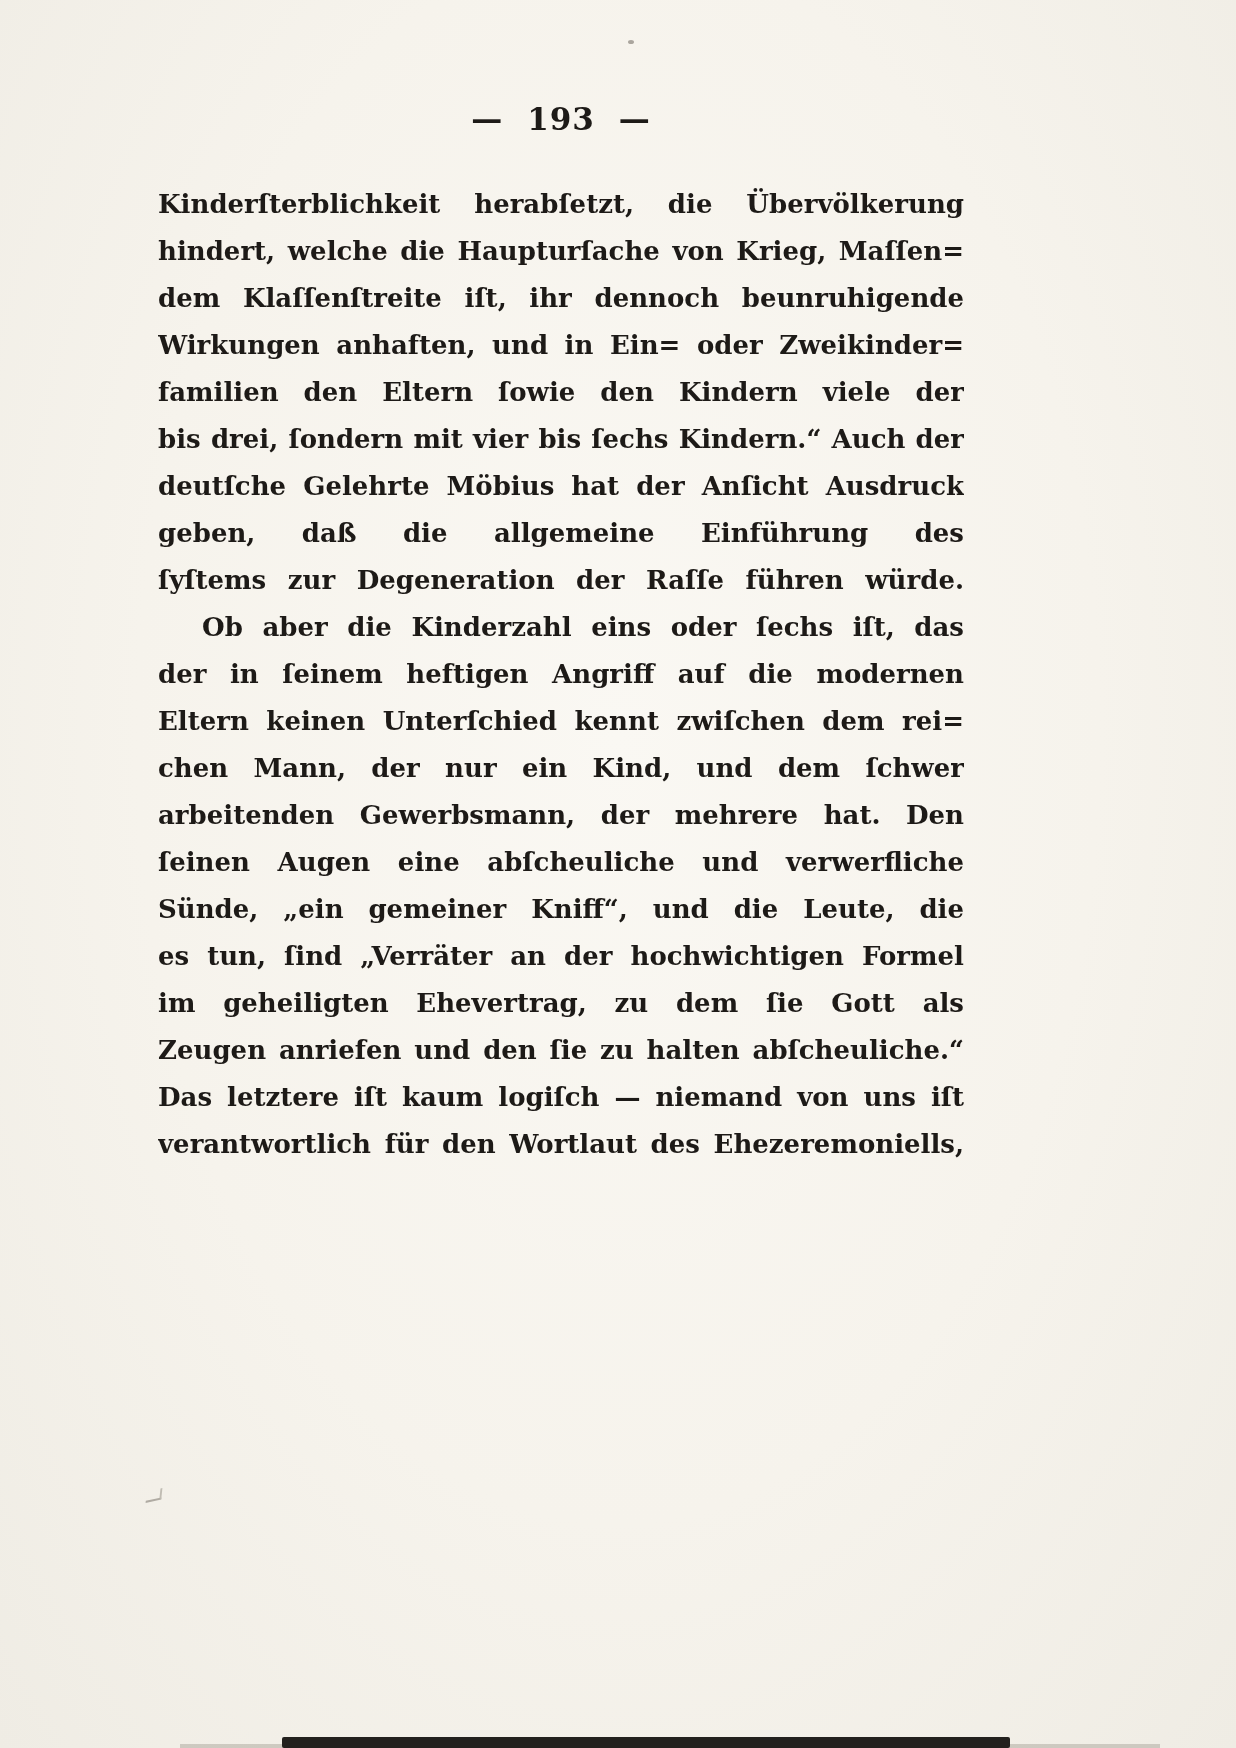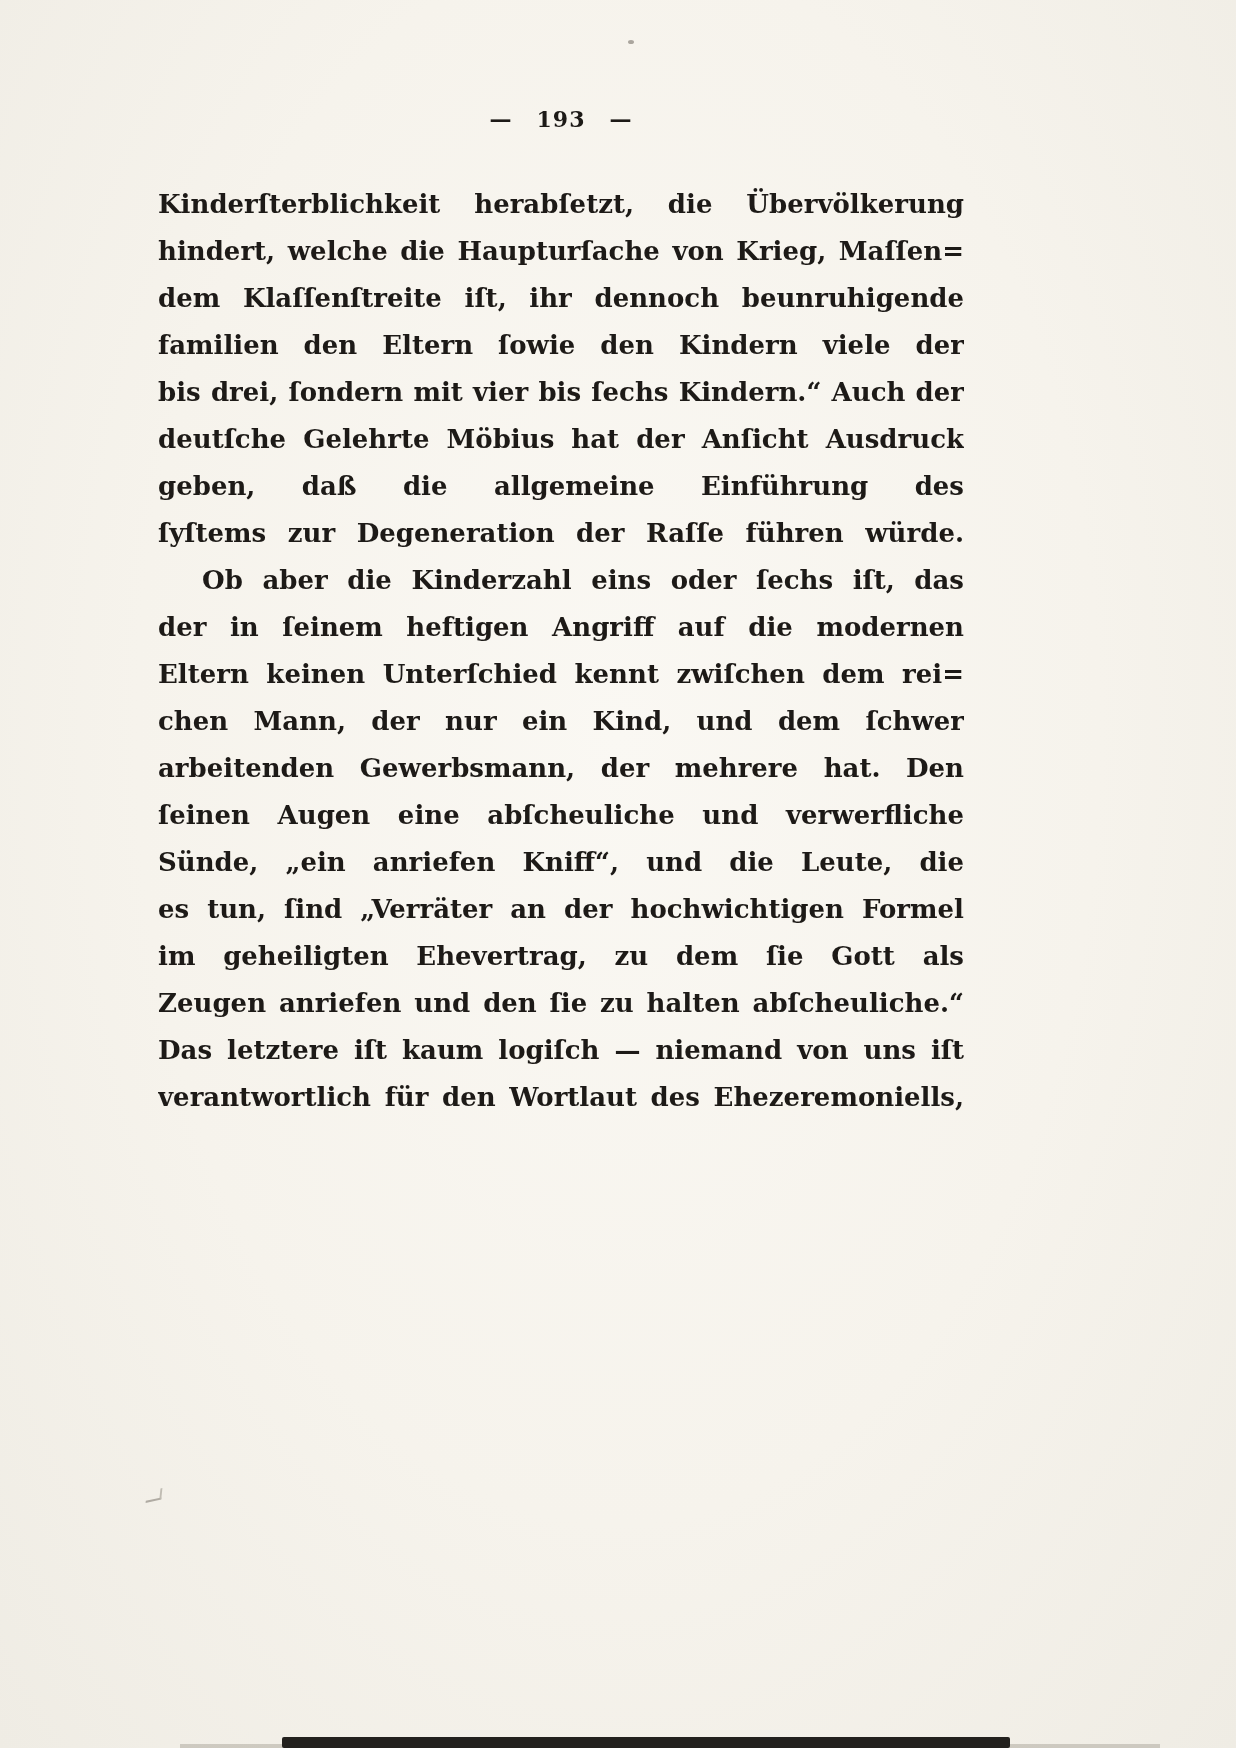"— 193 —" .page-header { font-size: 22px -> 31px }
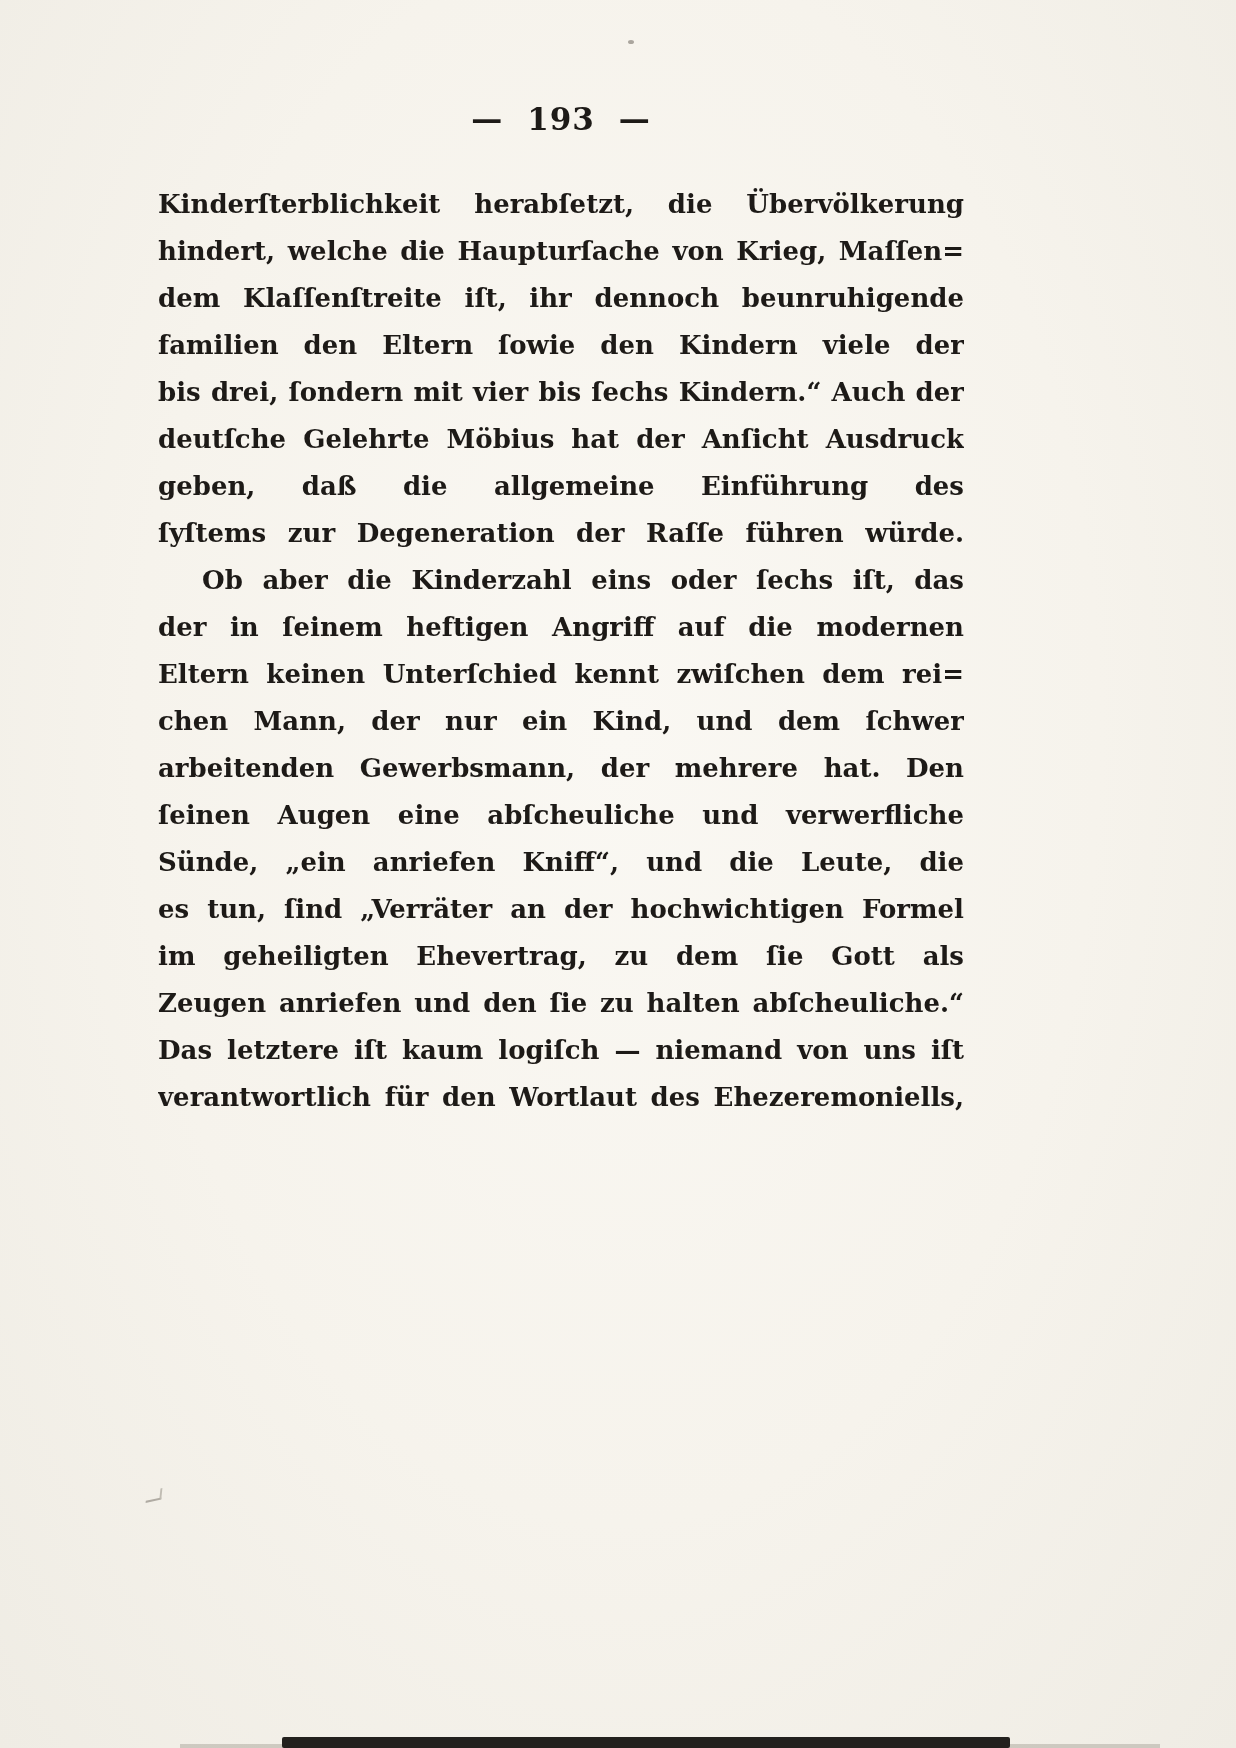"Wirkungen anhaften, und in Ein=" div.line { html: none -> <div>Wirkungen anhaften, und in Ein= oder Zweikinder=</div> }
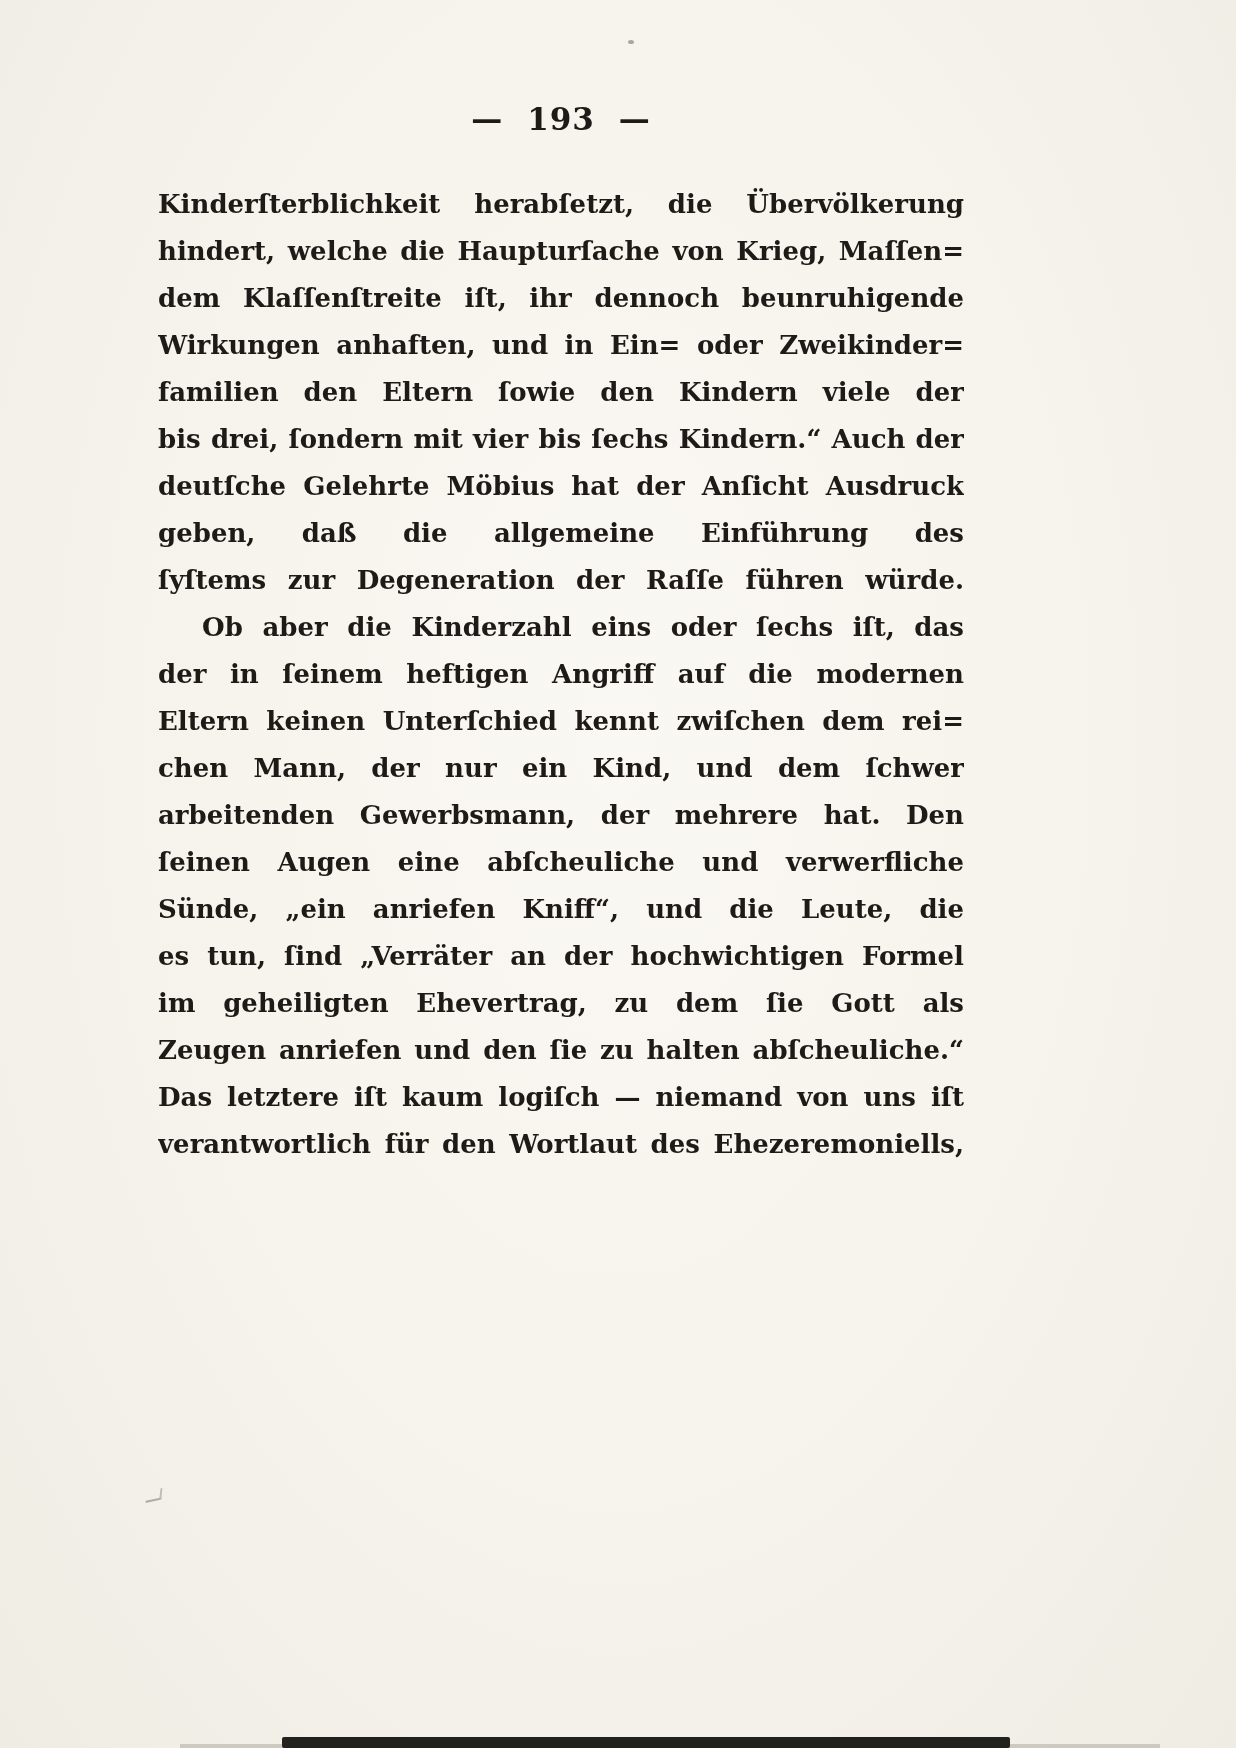"Sünde, „ein anriefen Kniff“, und" div.line { text: anriefen -> gemeiner }
